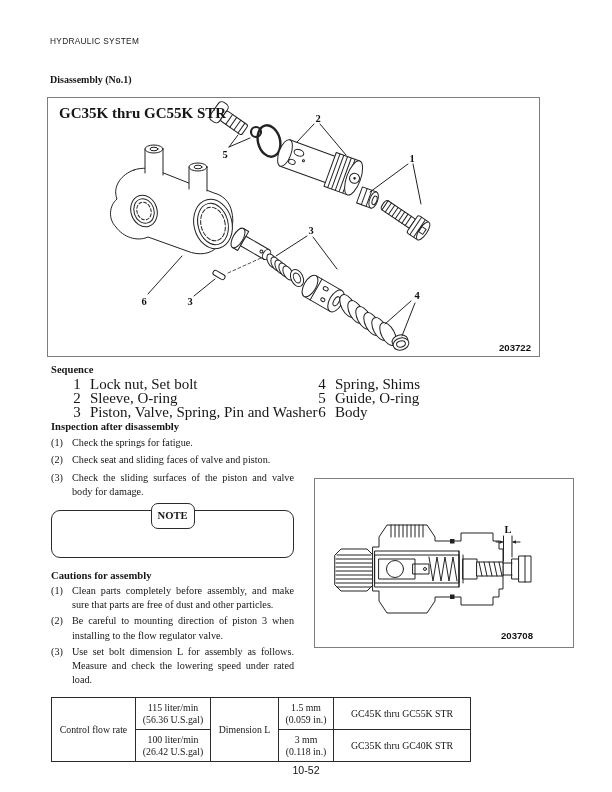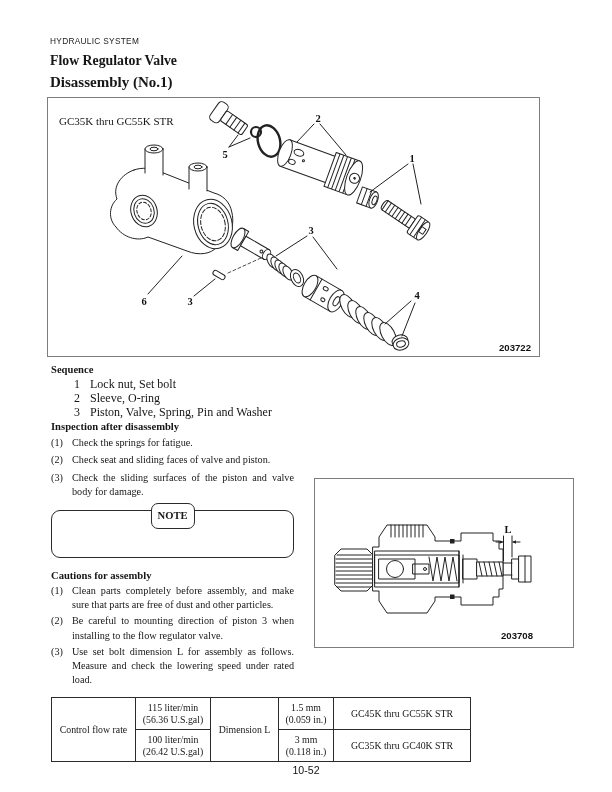"Flow Regulator Valve" div.abs { html: <div>Flow Regulator Valve</div> -> none }
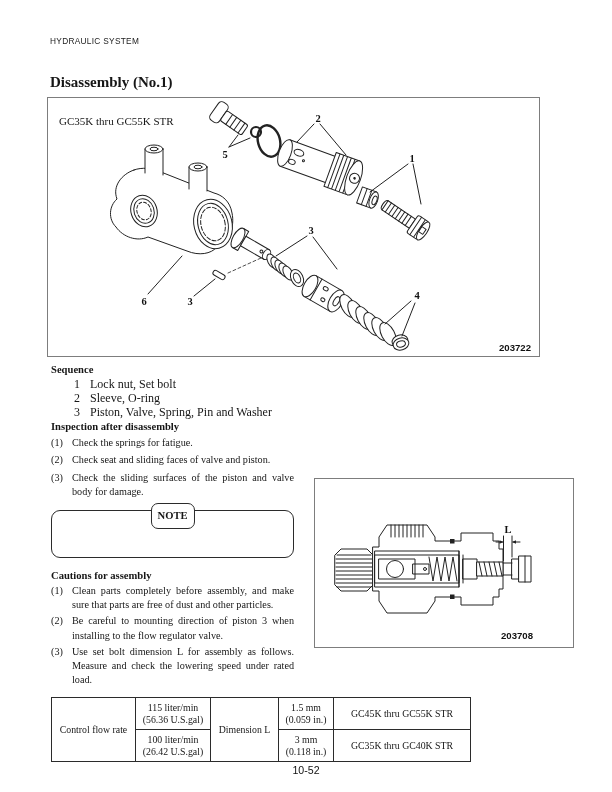"Disassembly (No.1)" .doc-subtitle { font-size: 15px -> 10px }
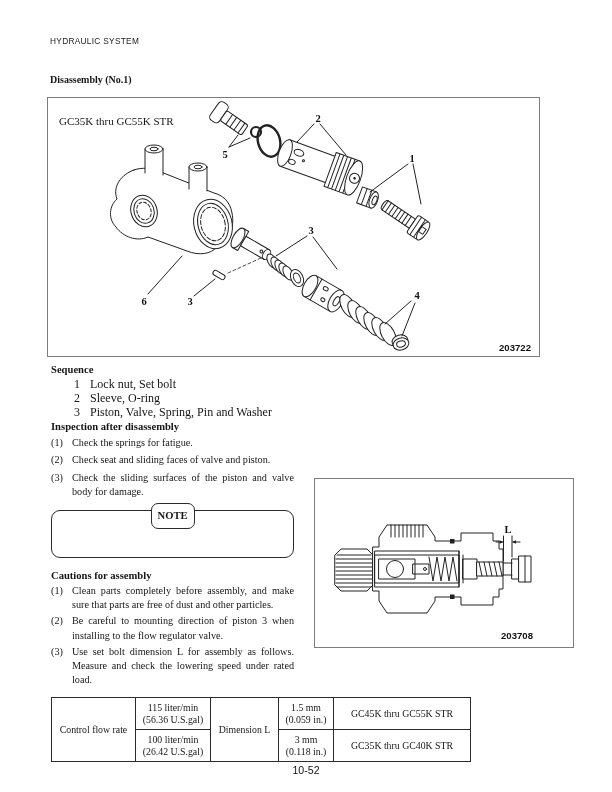"GC35K thru GC55K STR" .fig-label { font-size: 11px -> 15px; font-weight: normal -> bold; top: 17px -> 7px }
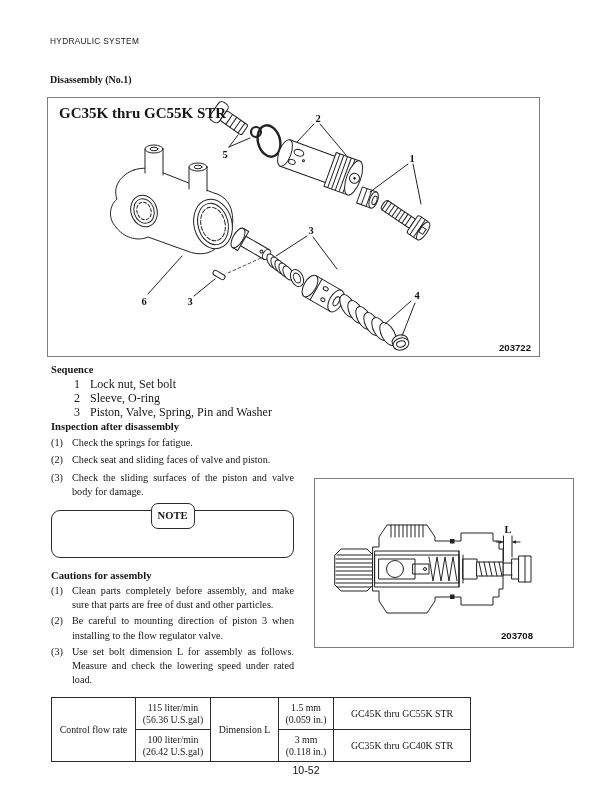"1 Lock nut, Set bolt" .seq-row { font-size: 12px -> 15px }
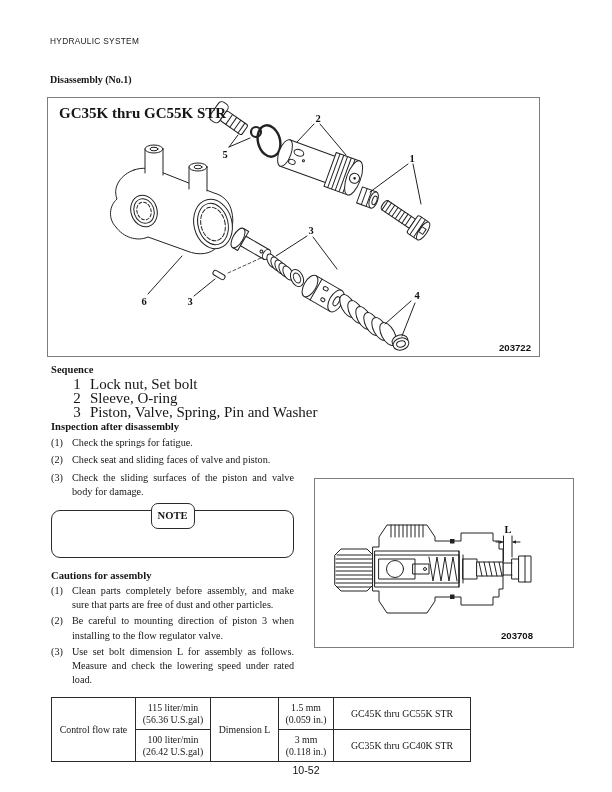"4 Spring, Shims" div.seq-col { html: none -> <div> <div><span>4</span><span>Spring, Shims</span></div> <div><span>5</span><span>Guide, O-ring</span></div> <div><span>6</span><span>Body</span></div> </div> }
